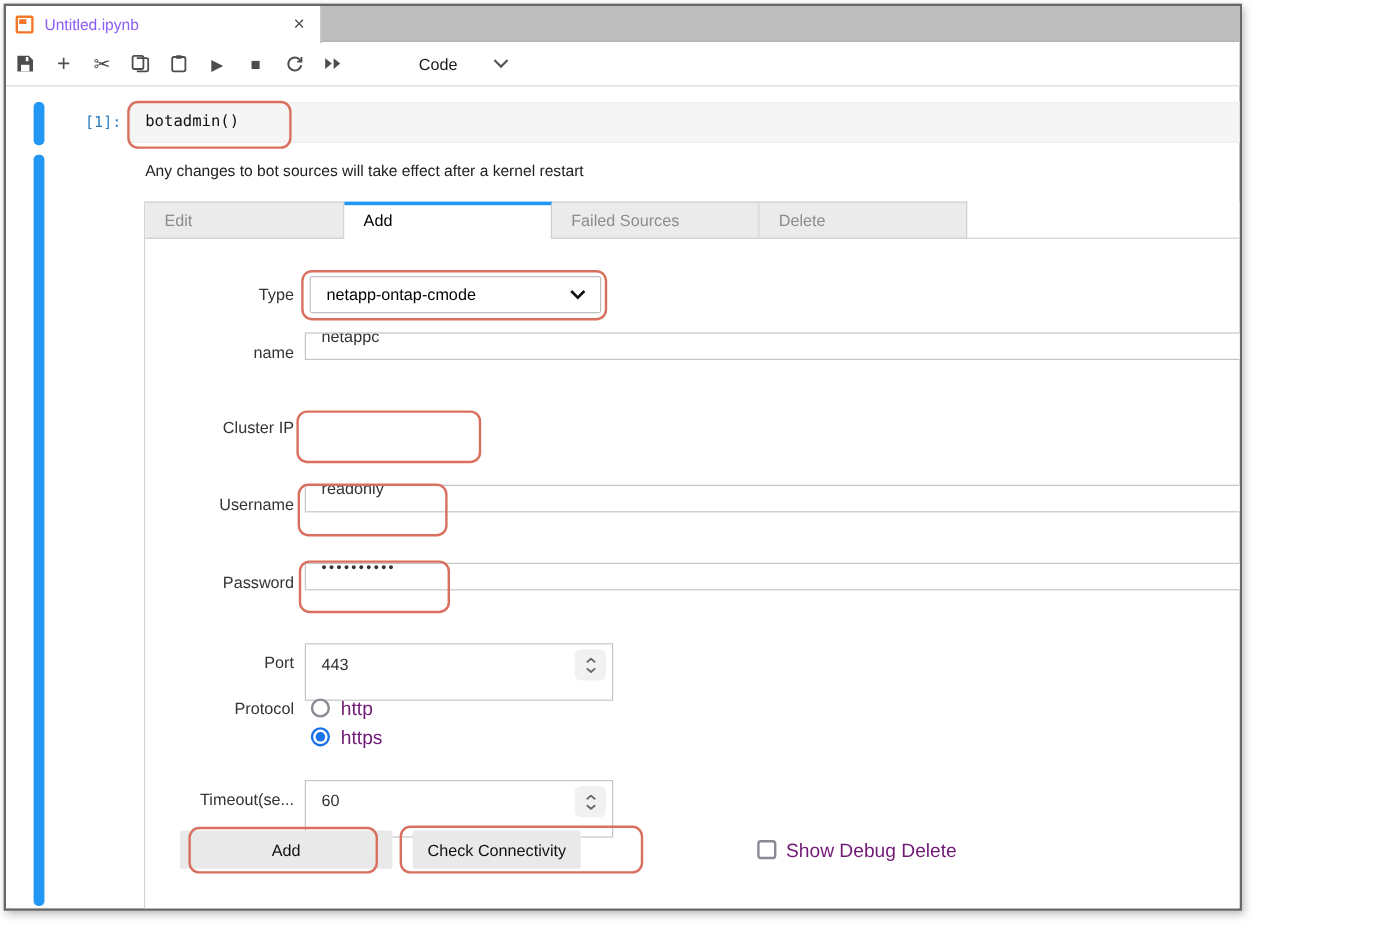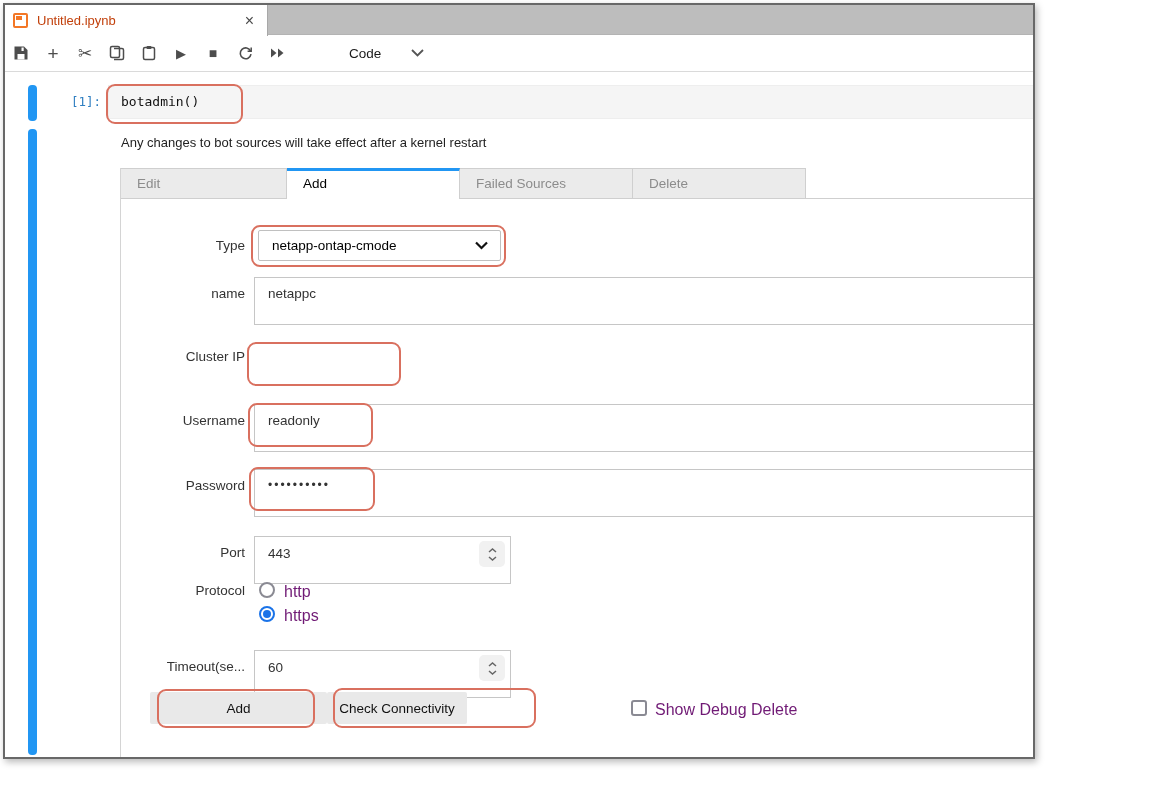"Untitled.ipynb" .doc-title { color: #c2410c -> #8b5cf6 }
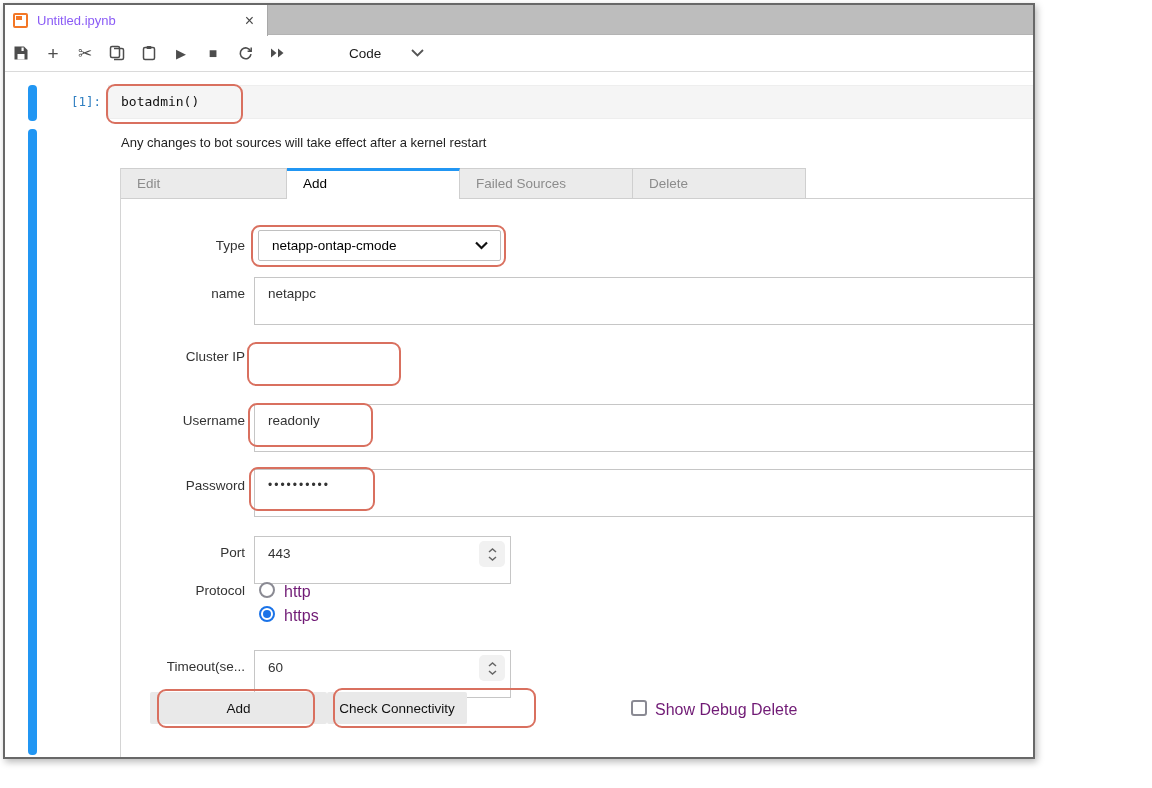"netappc" .tinput { height: 48px -> 23px }
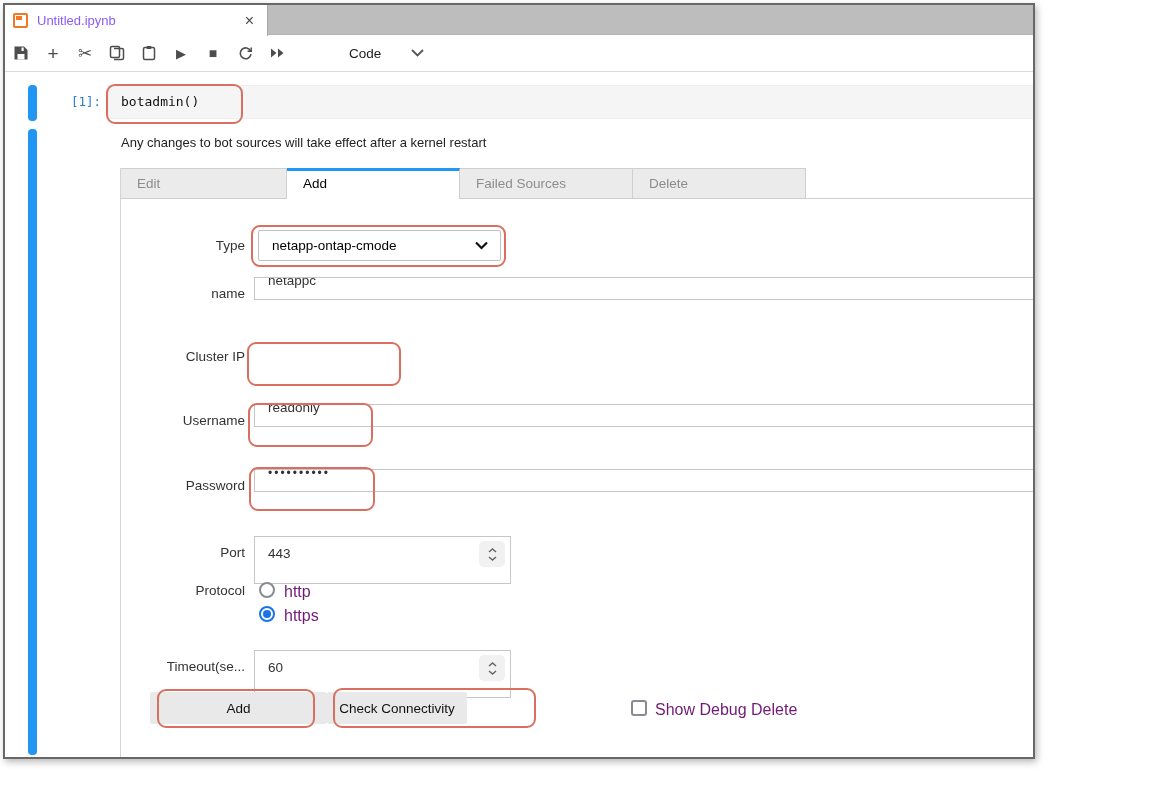"Check Connectivity" button.gbtn { left: 206px -> 223px }
